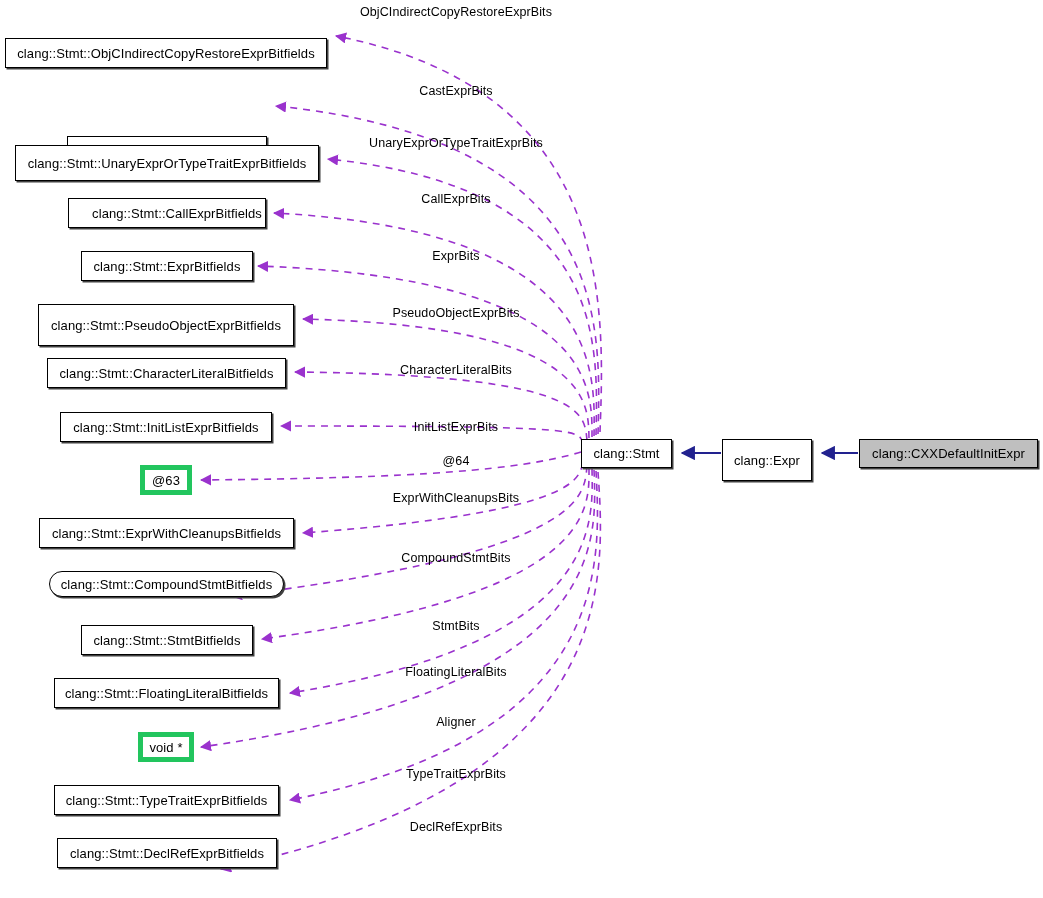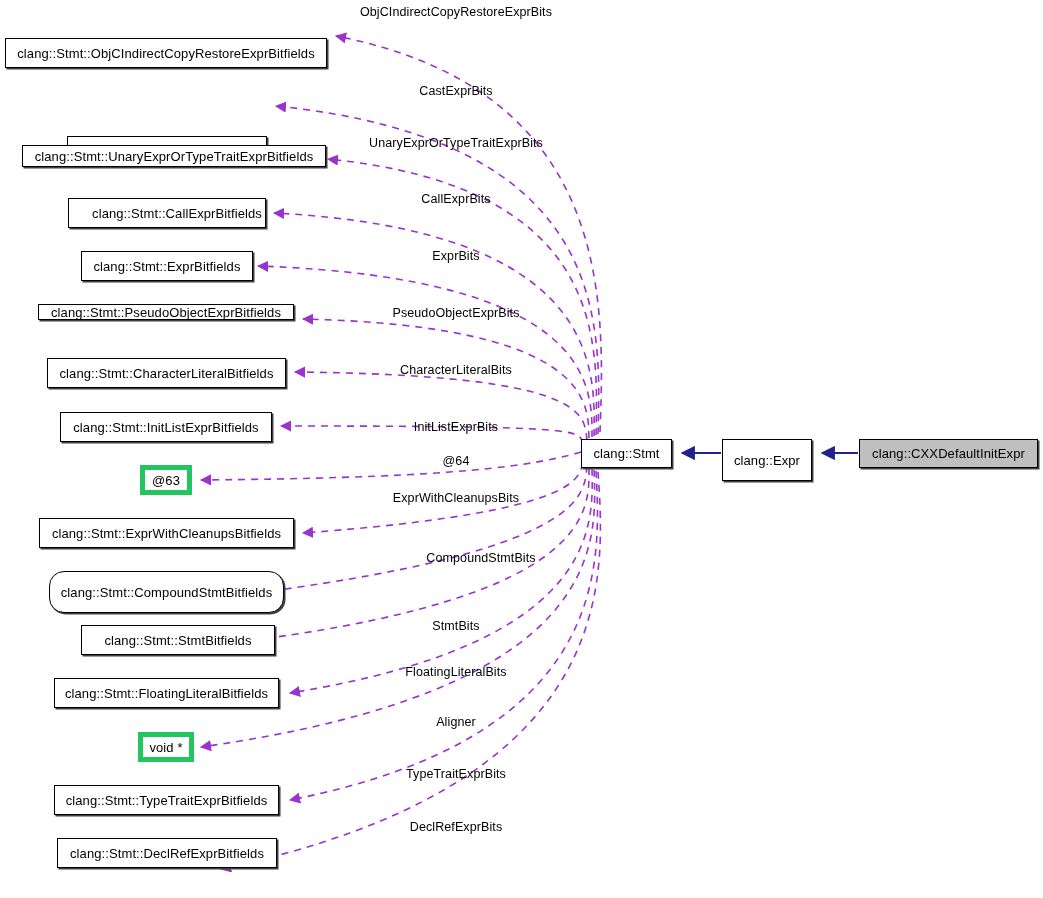"clang::Stmt::UnaryExprOrTypeTraitExprBit" div.node { height: 22px -> 36px; left: 22px -> 15px }
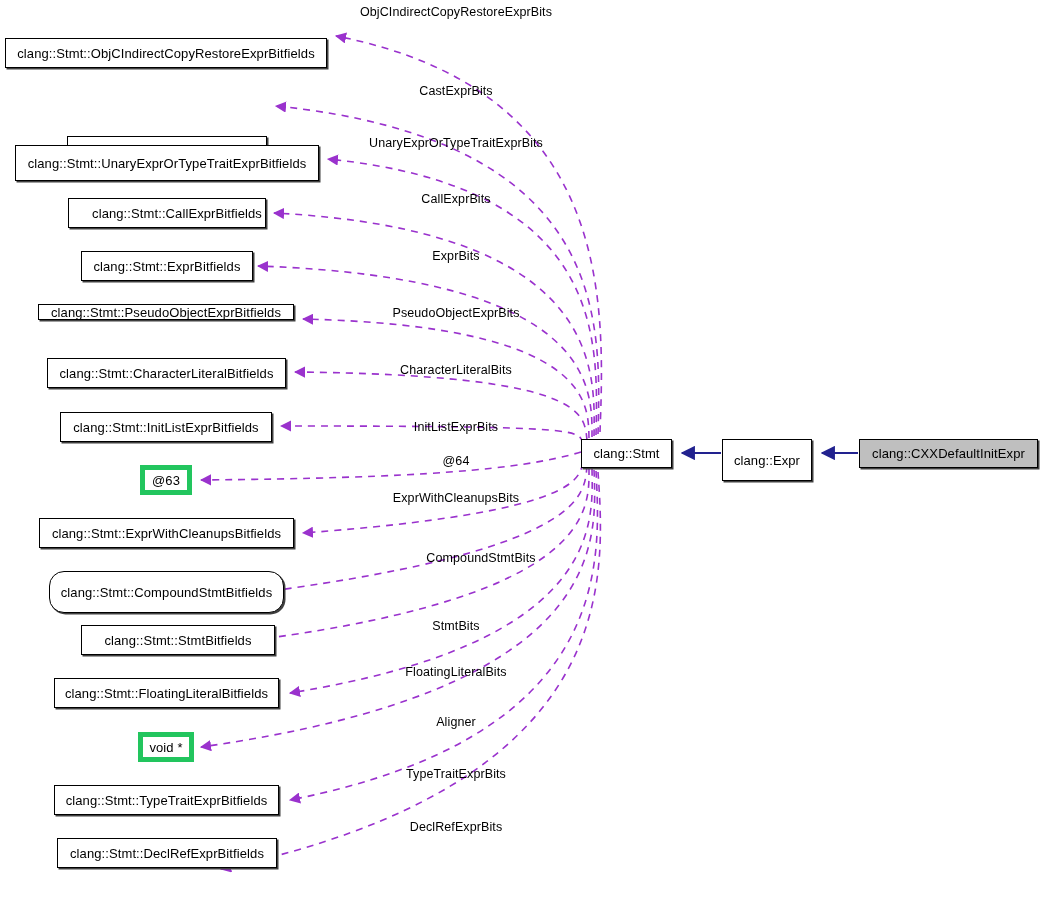"clang::Stmt::PseudoObjectExprBitfields" div.node { height: 16px -> 42px }
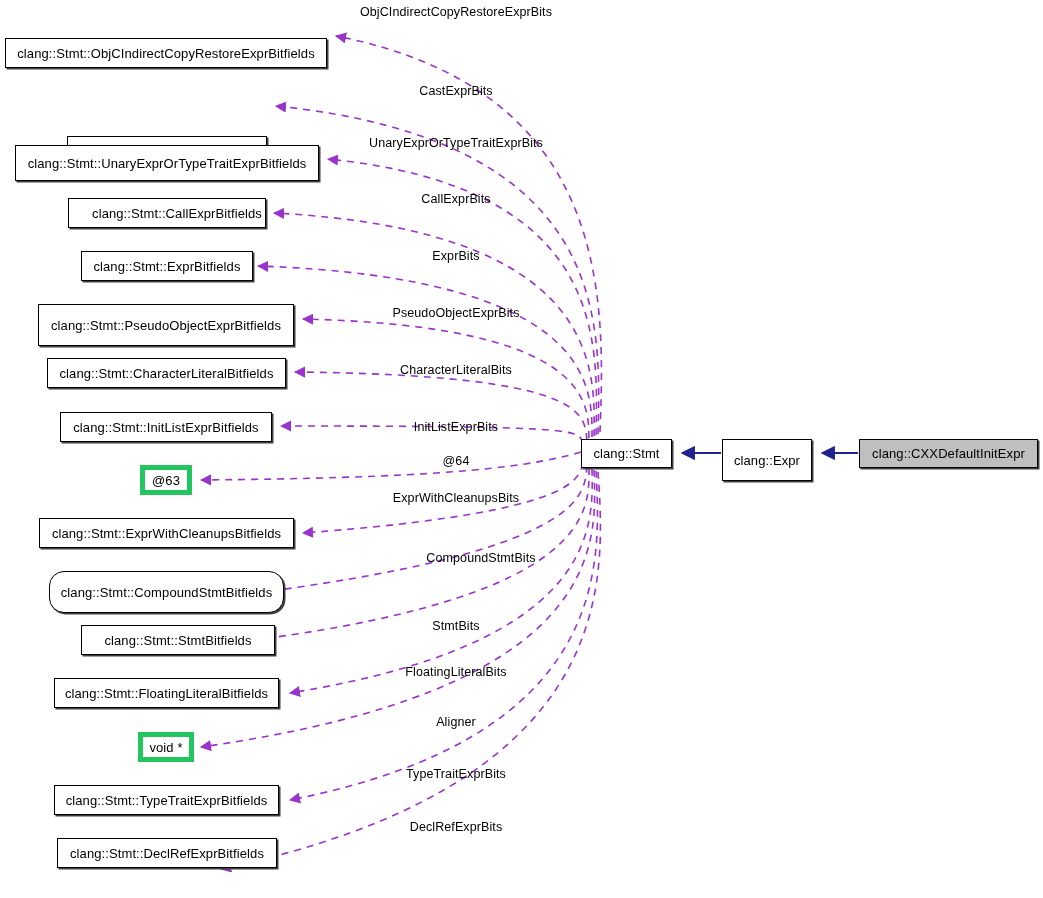"CompoundStmtBits" div.edge-label { margin-left: 25px -> none }
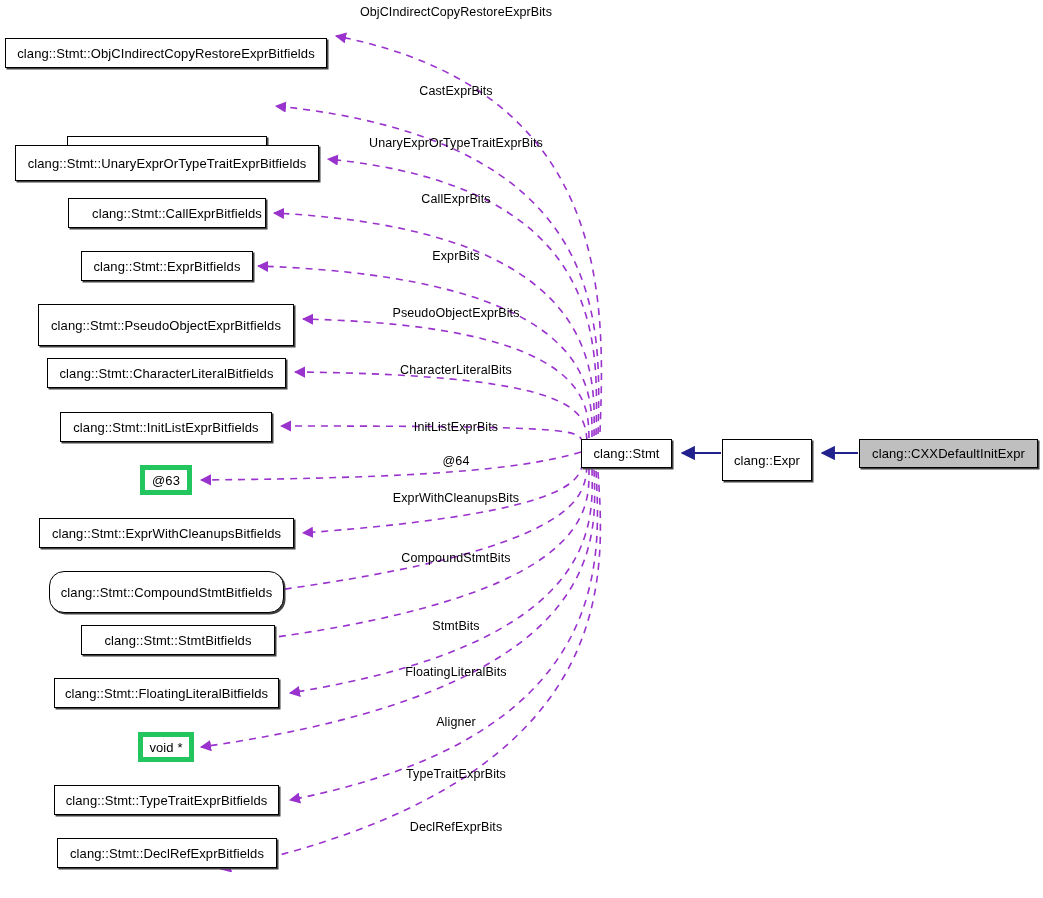"clang::Stmt::CompoundStmtBitfields" div.node { height: 42px -> 26px }
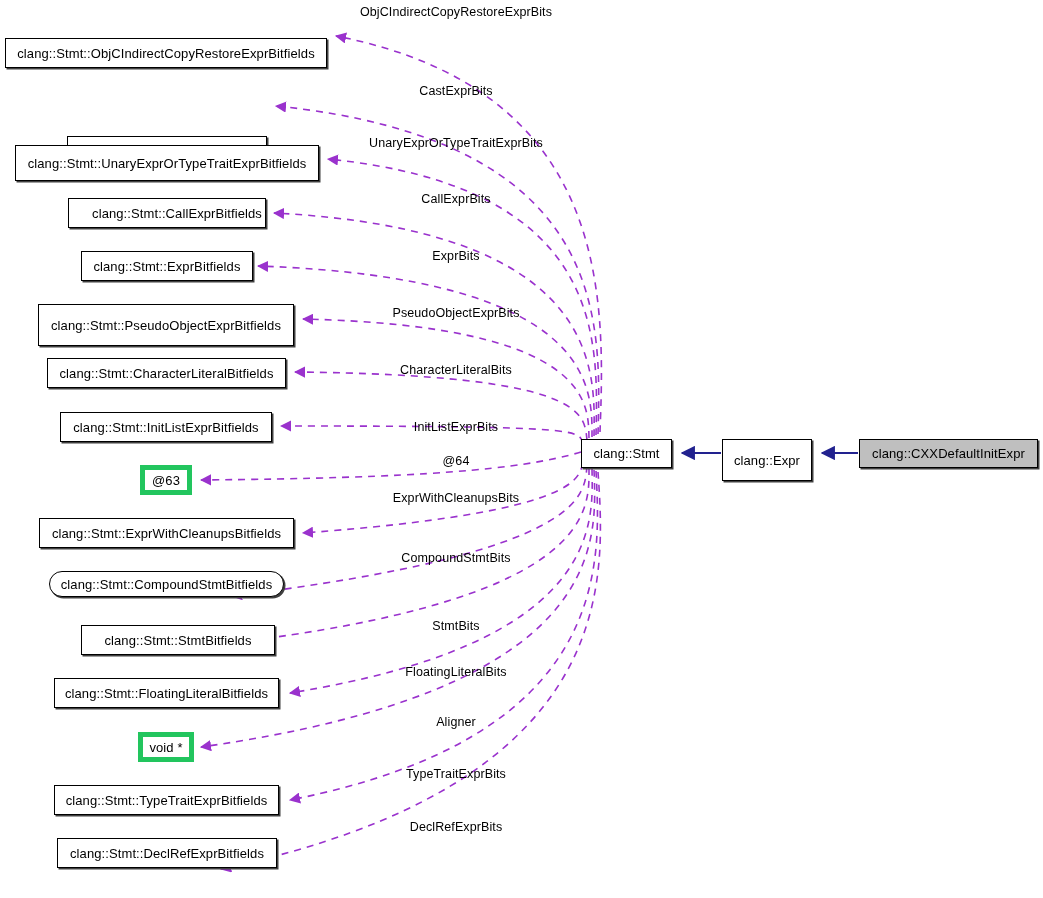"clang::Stmt::StmtBitfields" div.node { width: 194px -> 172px }
